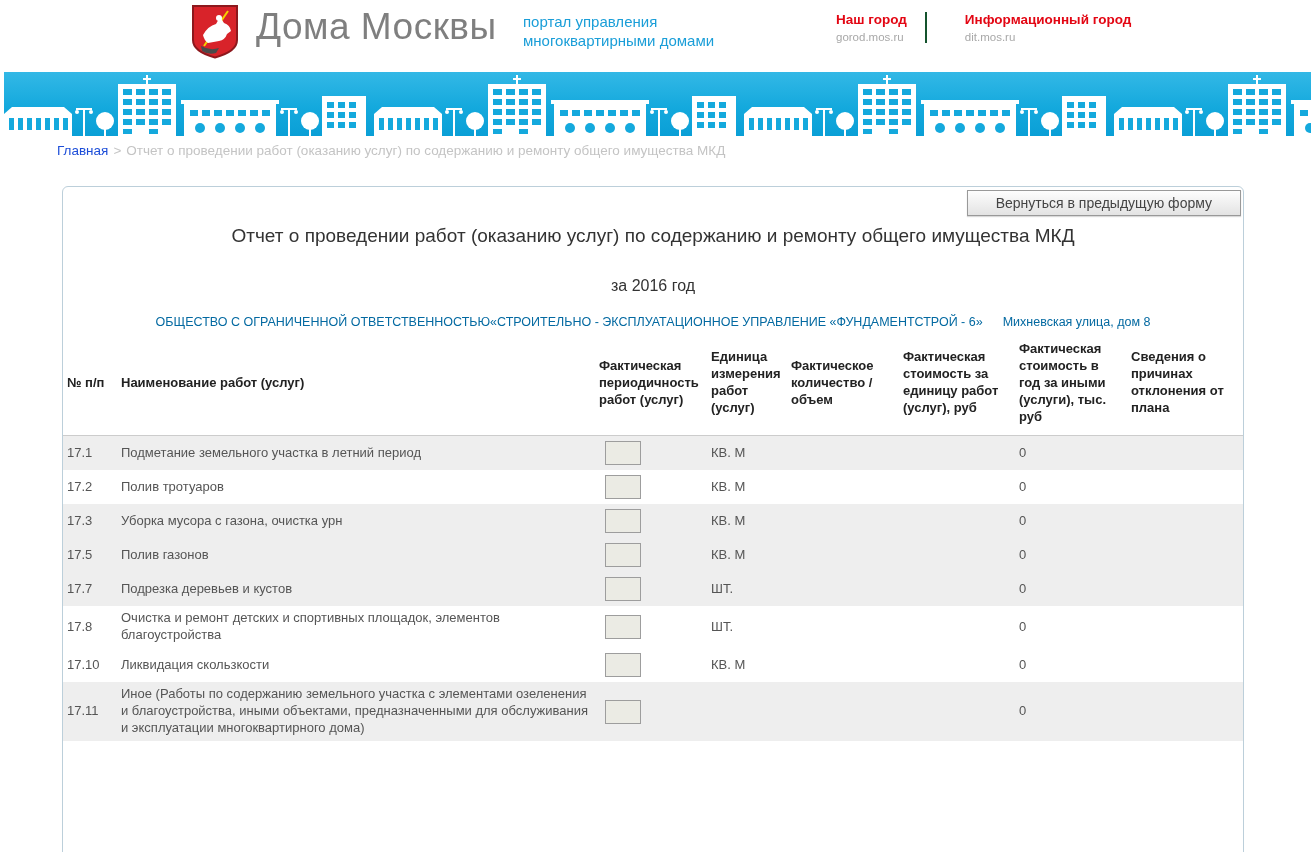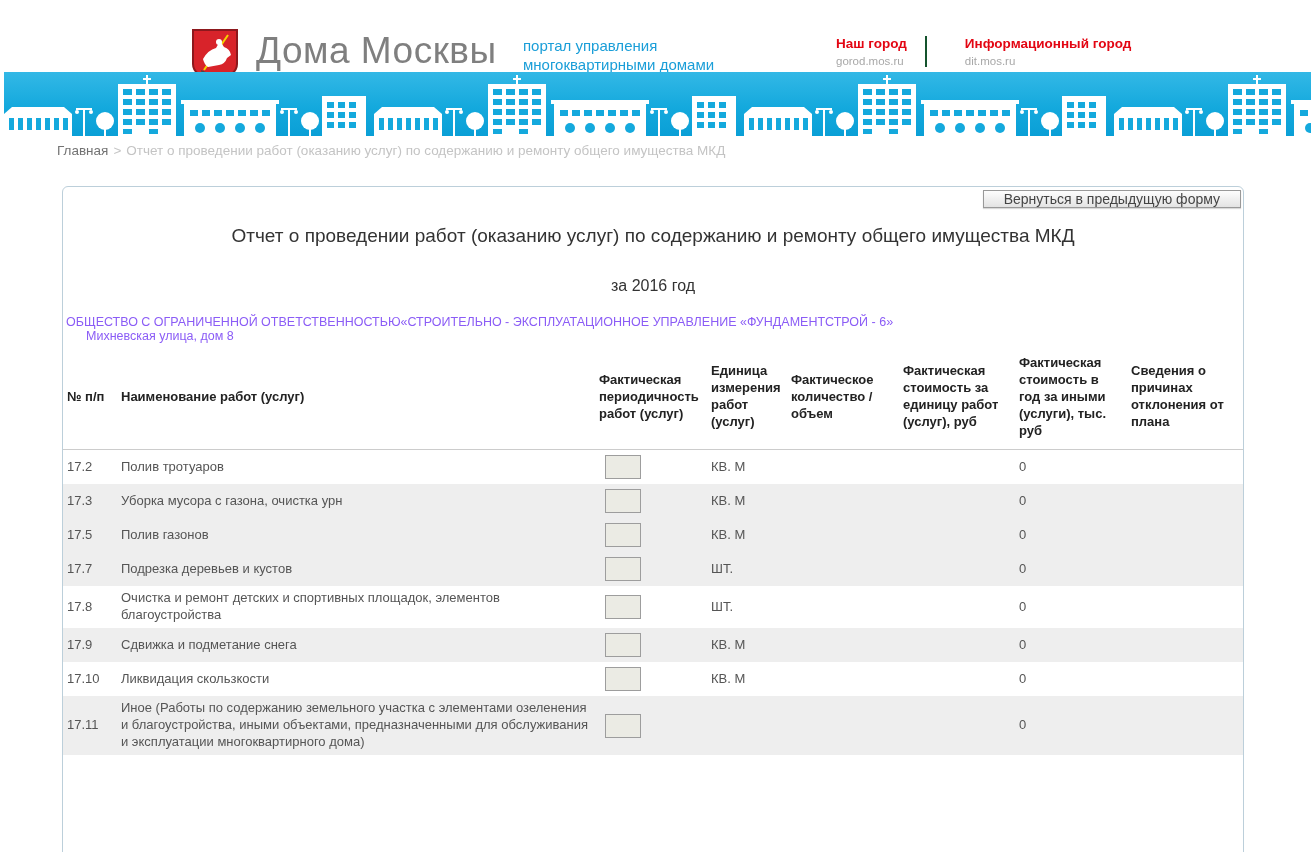"Дома Москвы" .top-header { margin-top: 24px -> none }
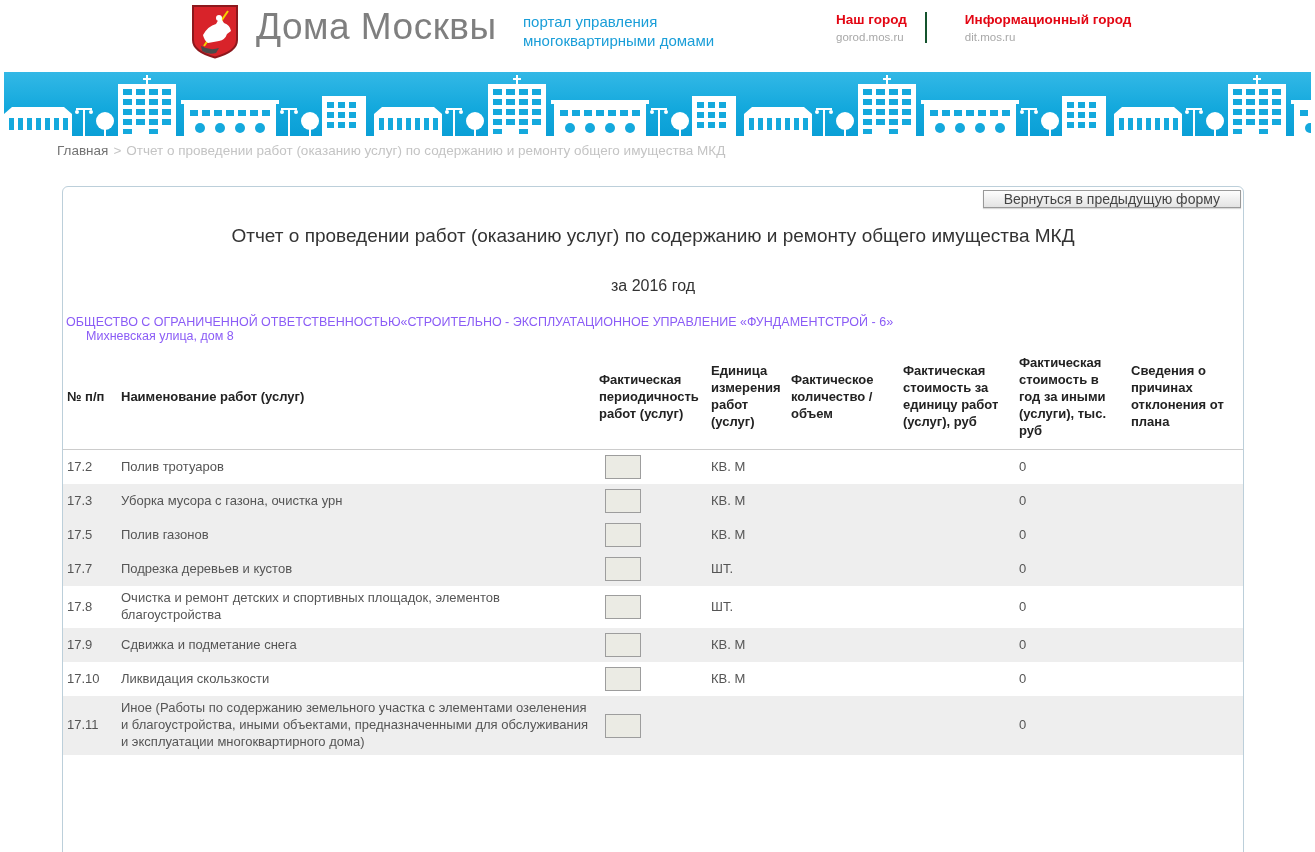"Главная" .breadcrumb .home { color: #737373 -> #1d4ed8 }
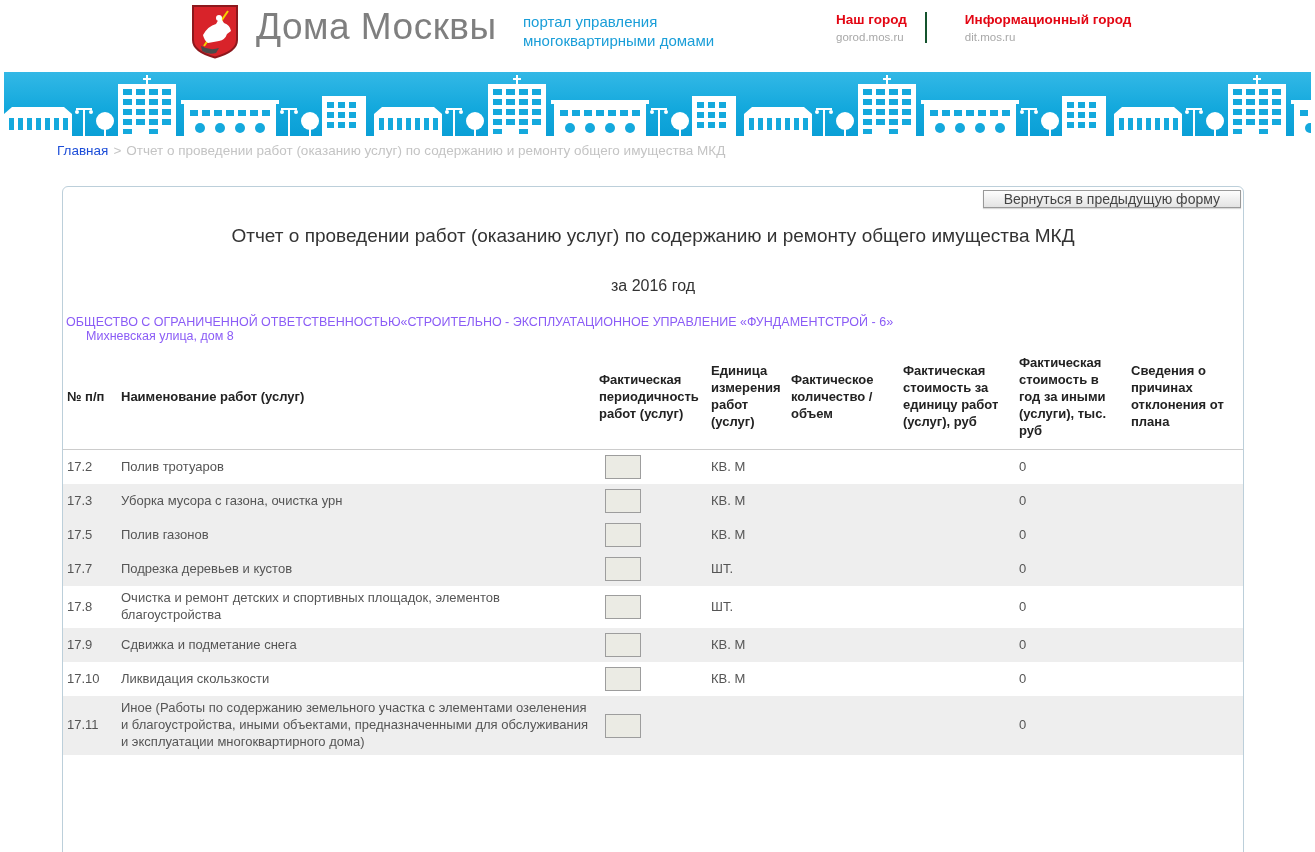"Вернуться в предыдущую форму" .back-button { height: 18px -> 26px; padding: 0 20px -> 0 28px }
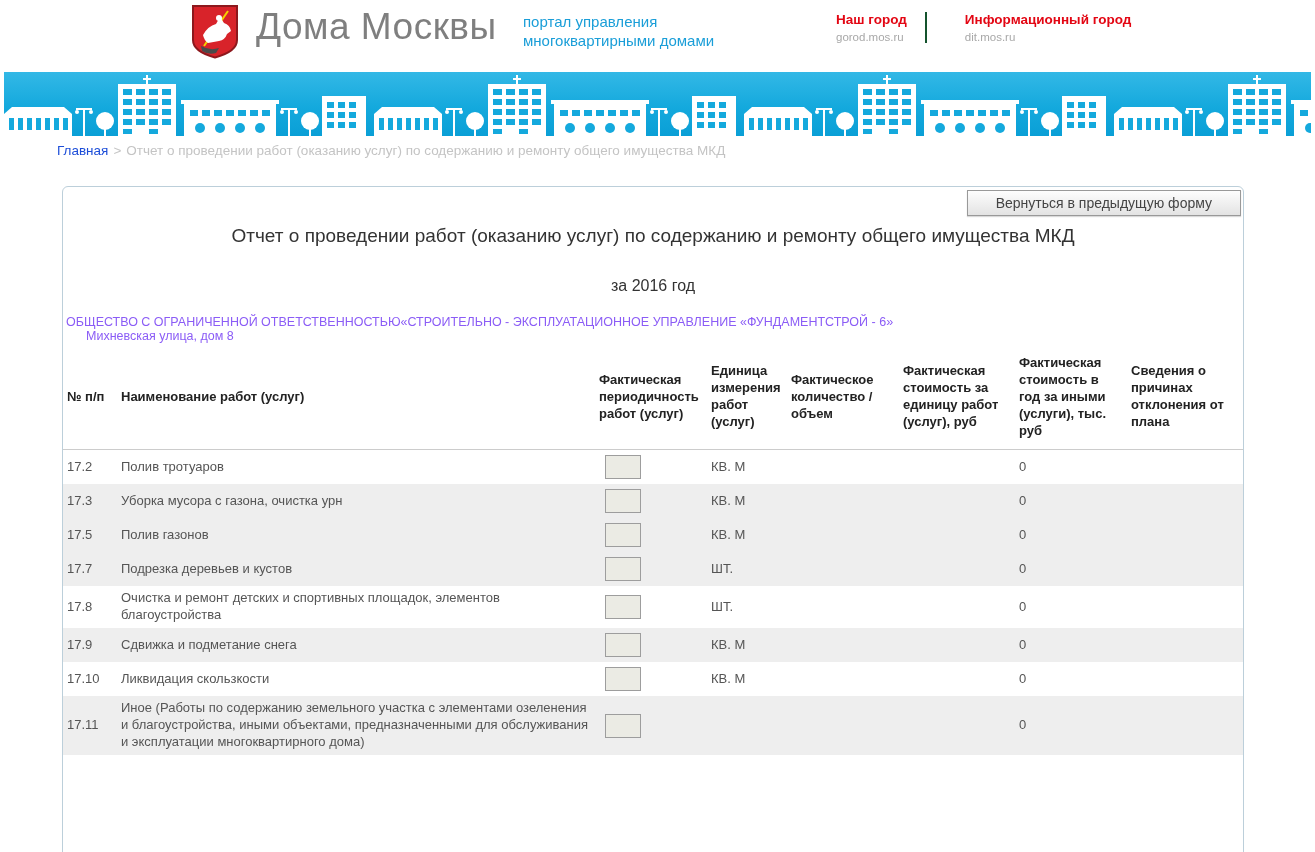"ОБЩЕСТВО С ОГРАНИЧЕННОЙ" .org-row { color: #8b5cf6 -> #0369a1; flex-direction: column -> none }
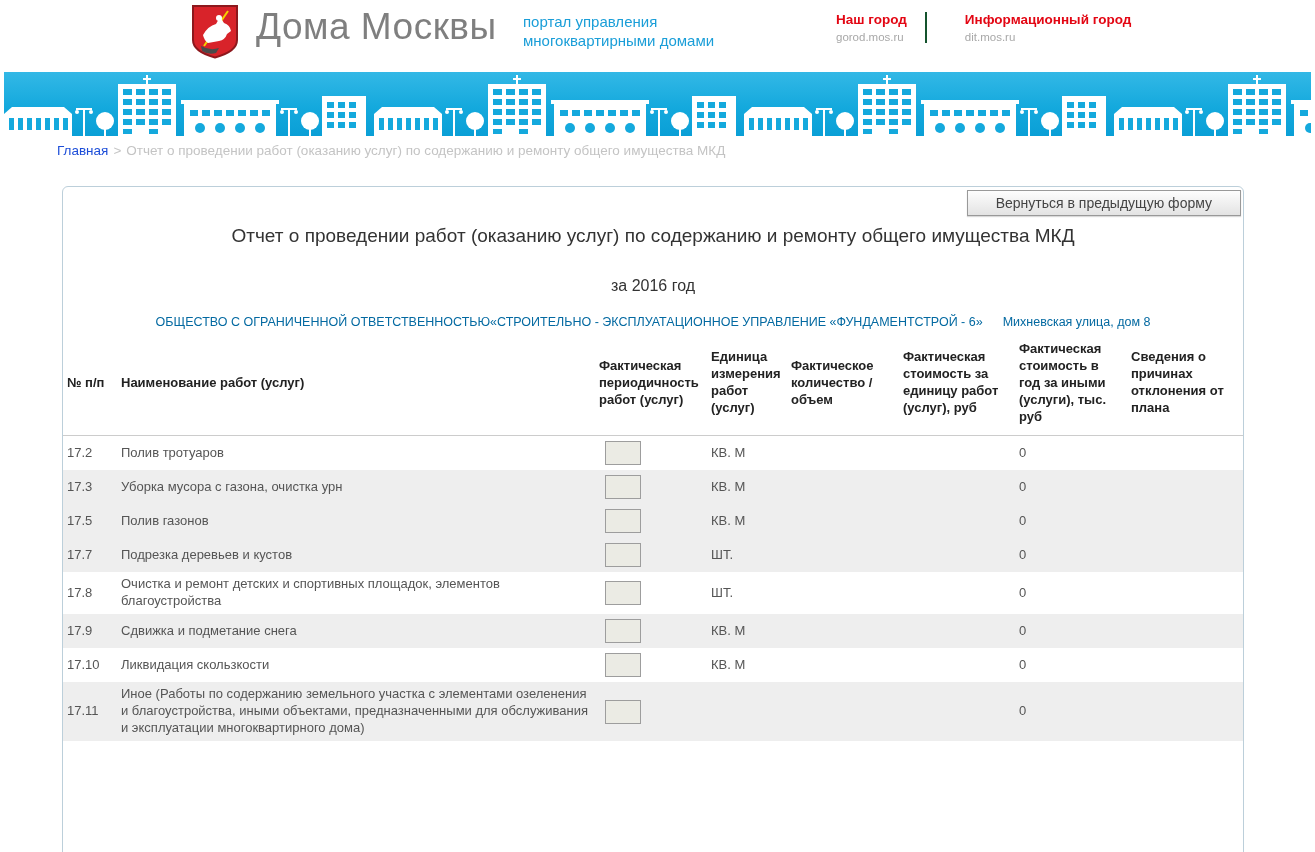"17.1" tr.row-gray { html: none -> <tr> <td>17.1</td> <td>Подметание земельного участка в летний период</td> <td> <input> </td> <td>КВ. М</td> <td></td> <td></td> <td>0</td> <td></td> </tr> }
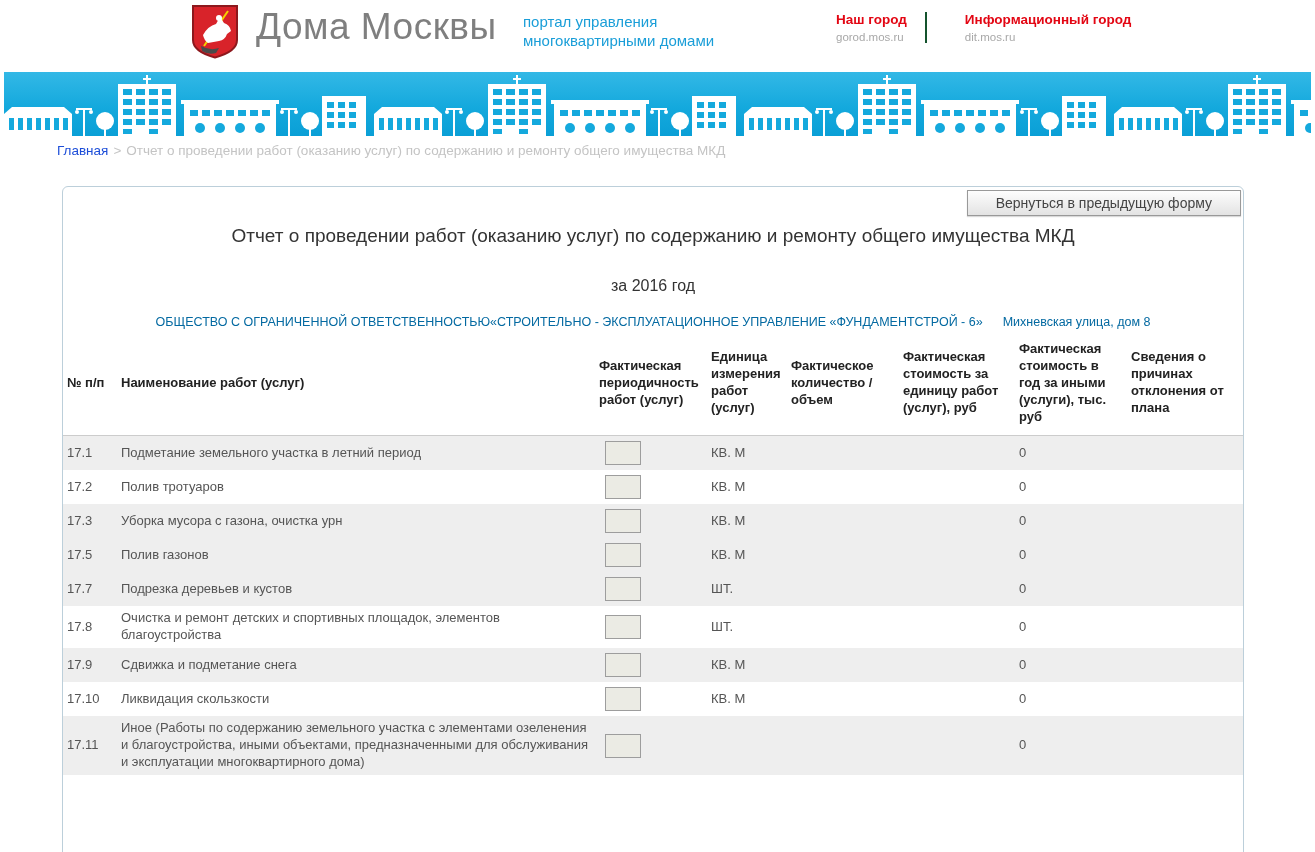"17.9" tr.row-gray { html: <tr> <td>17.9</td> <td>Сдвижка и подметание снега</td> <td> <input> </td> <td>КВ. М</td> <td></td> <td></td> <td>0</td> <td></td> </tr> -> none }
